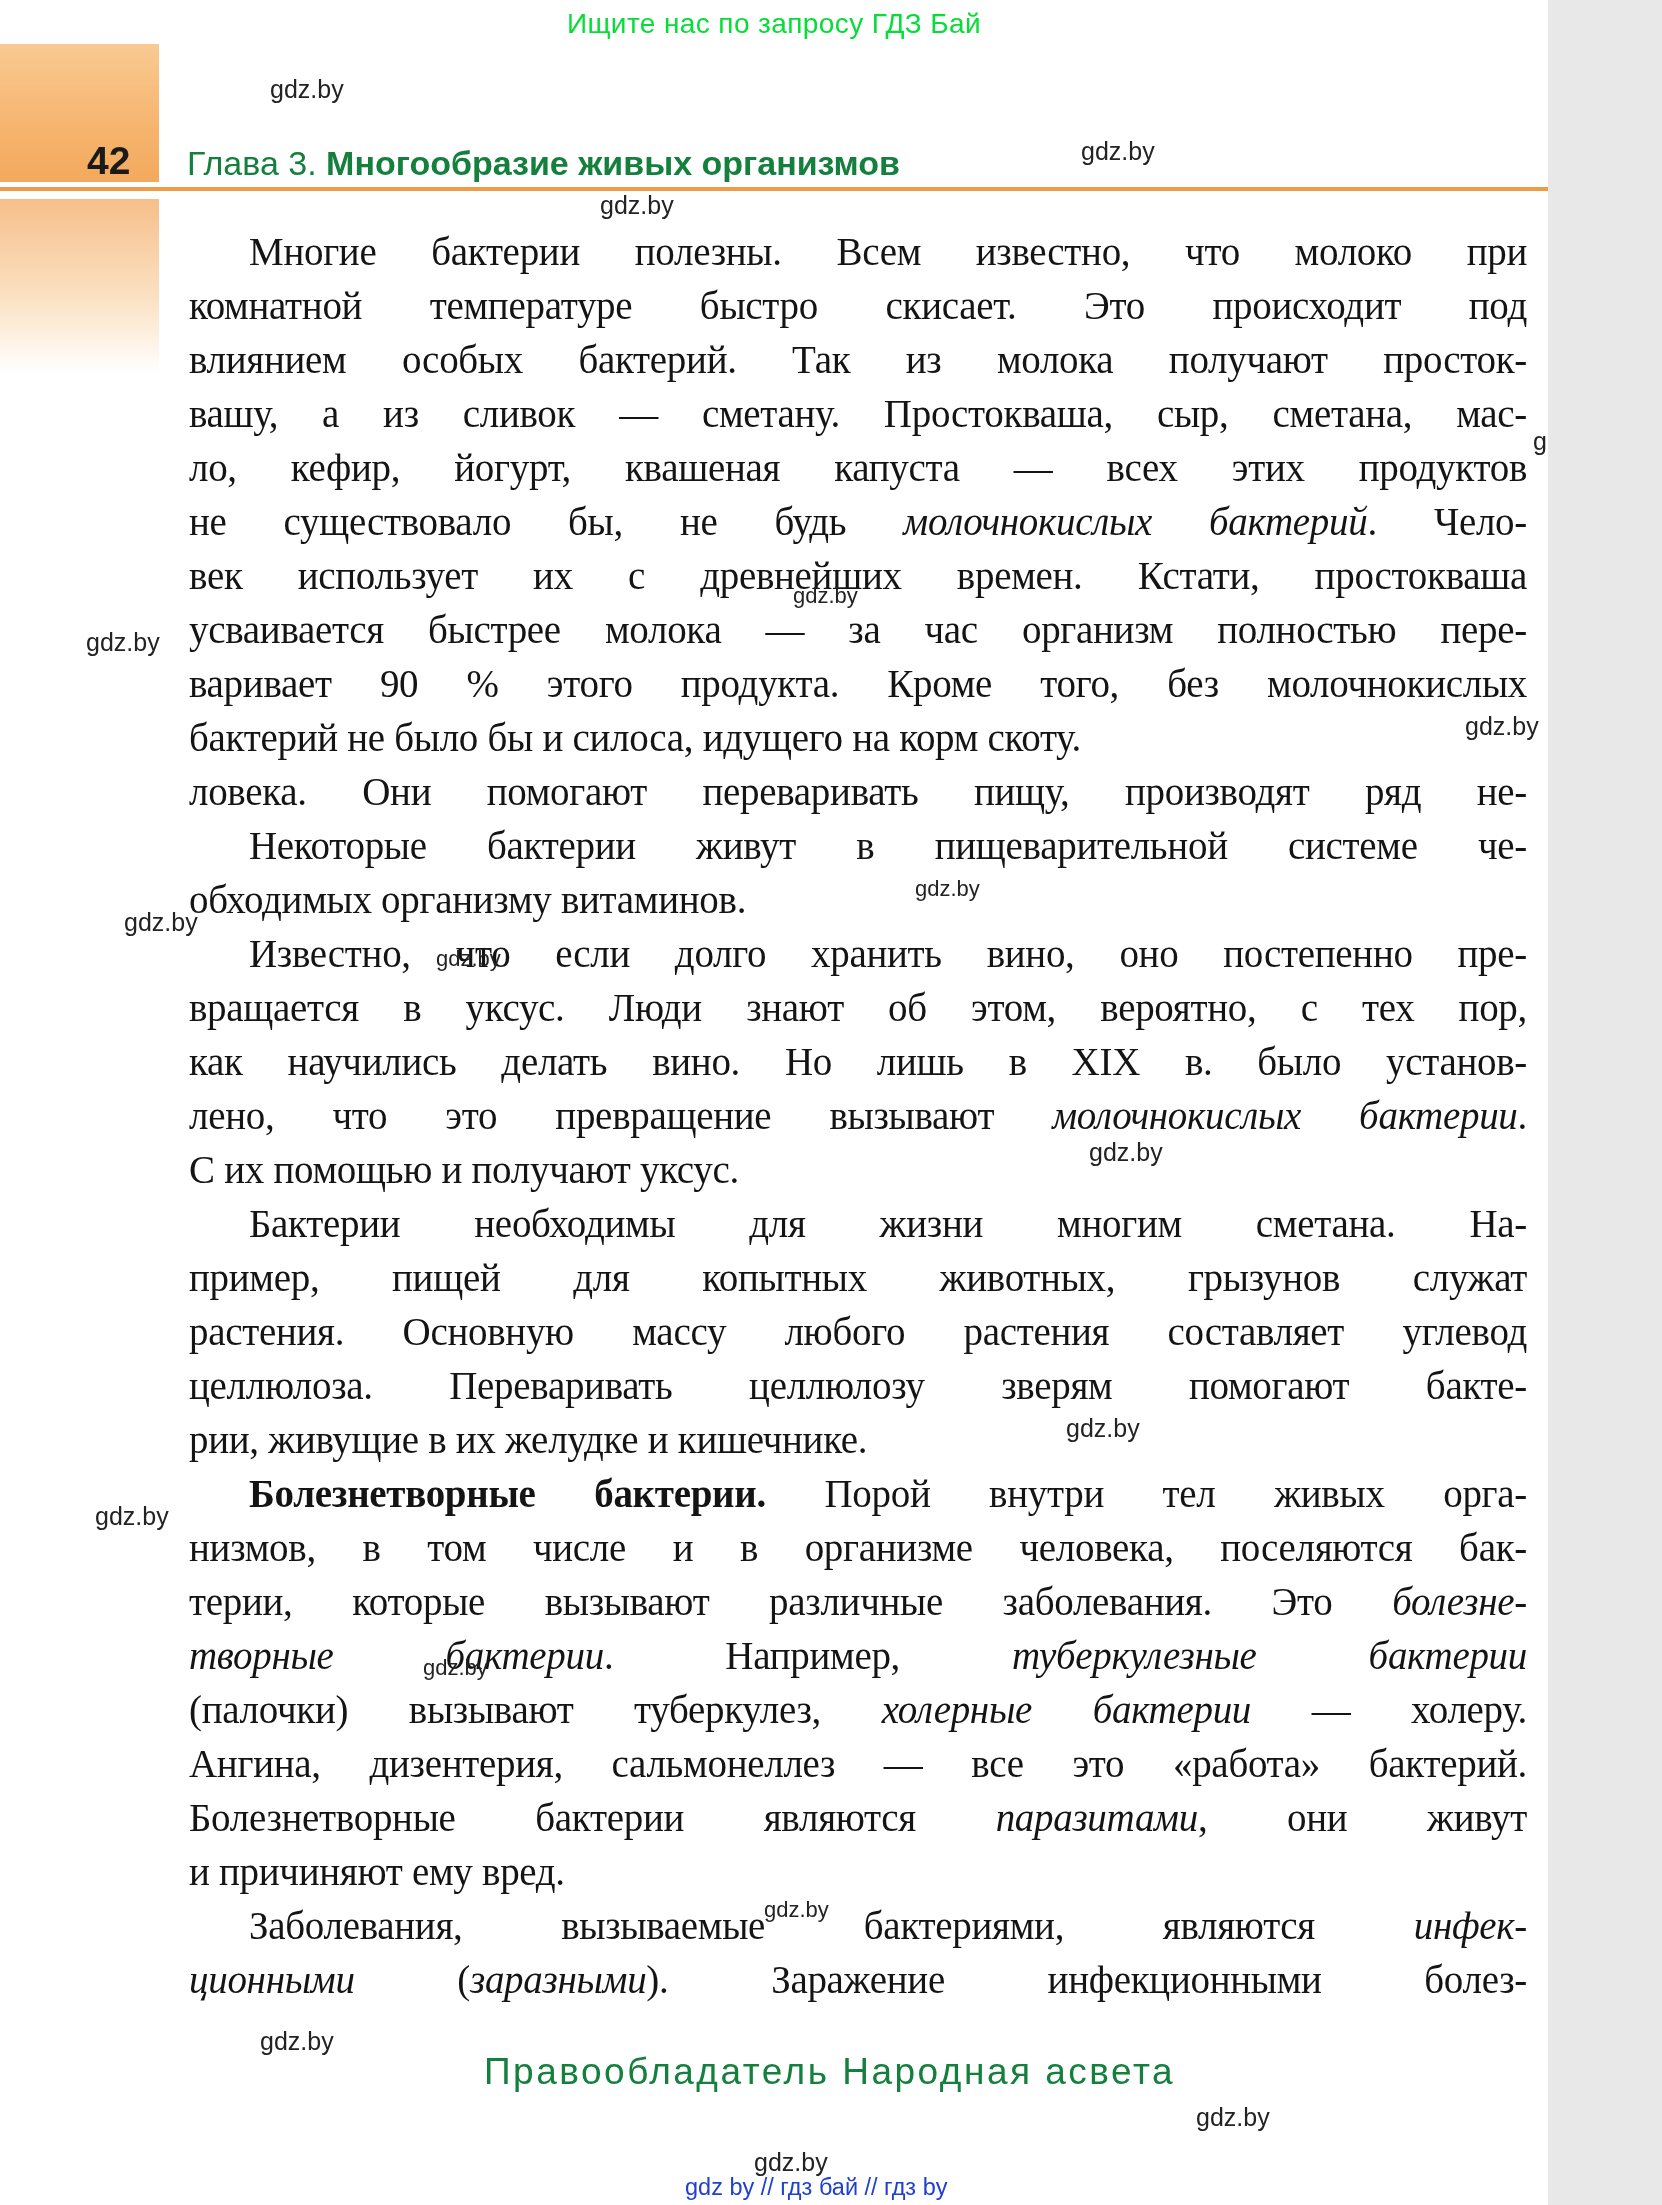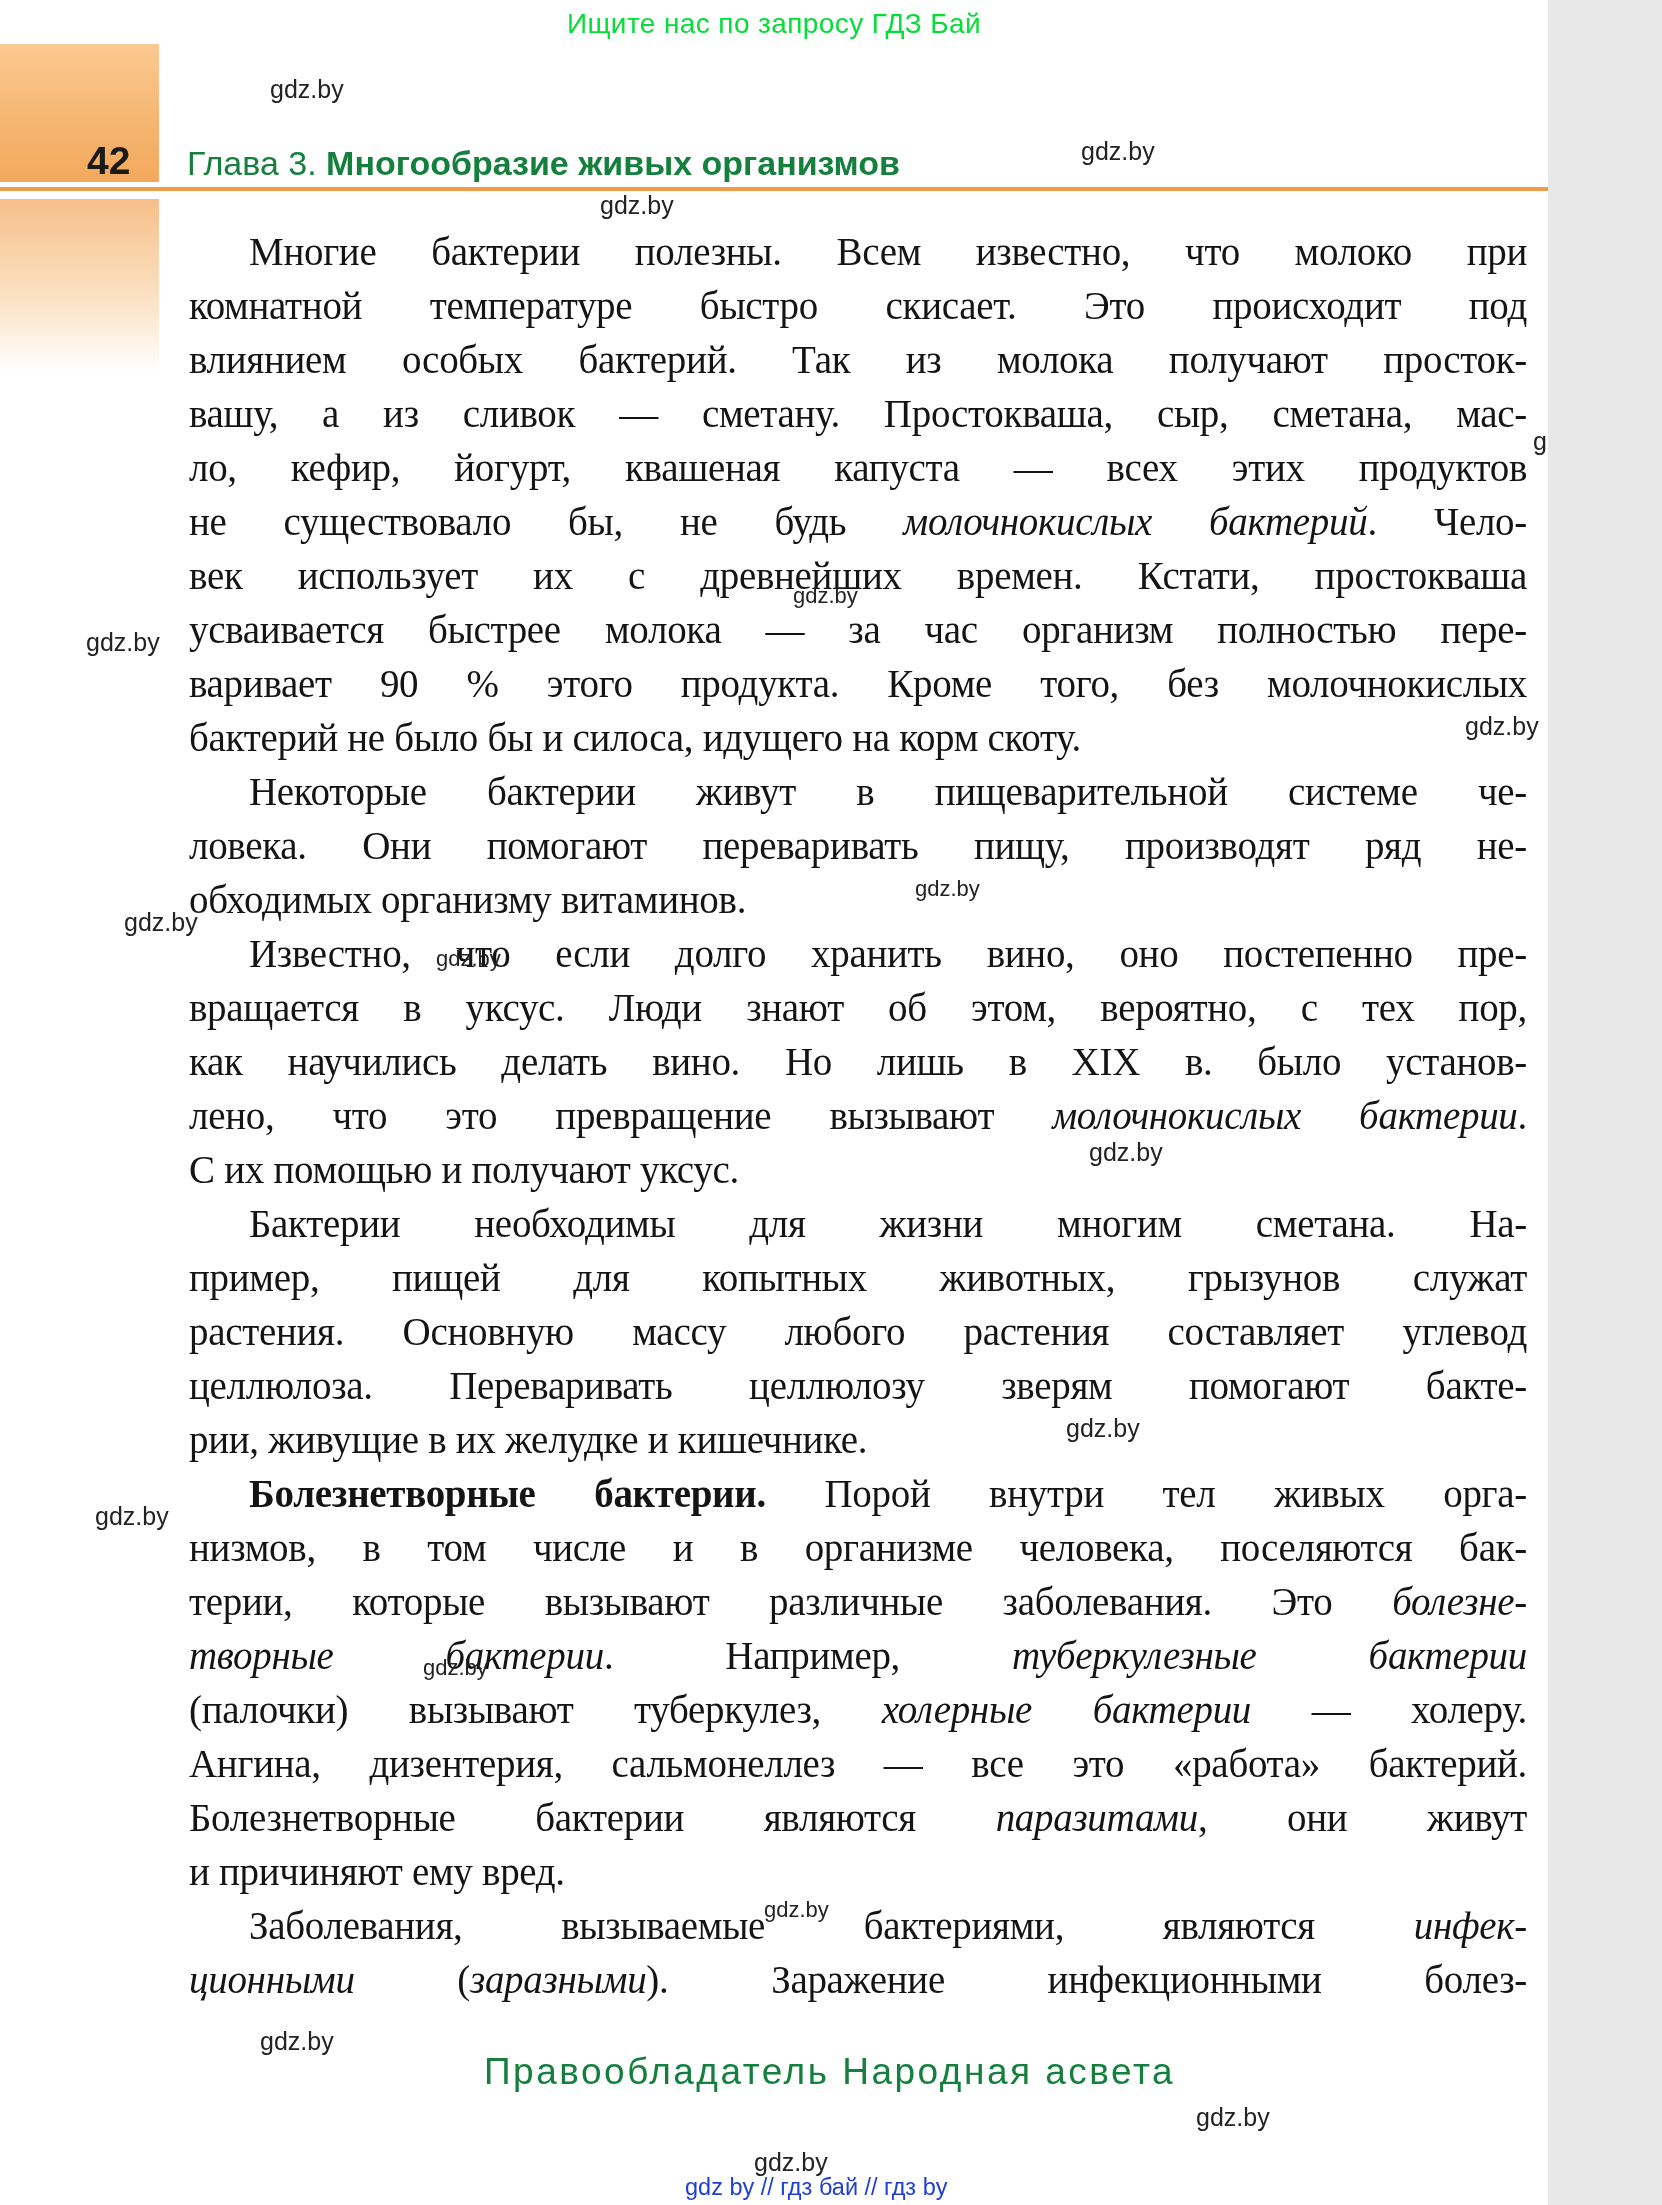"Некоторые бактерии живут в" div.line { order: before "ловека. Они помогают переваривать пищу," -> after "ловека. Они помогают переваривать пищу," }
